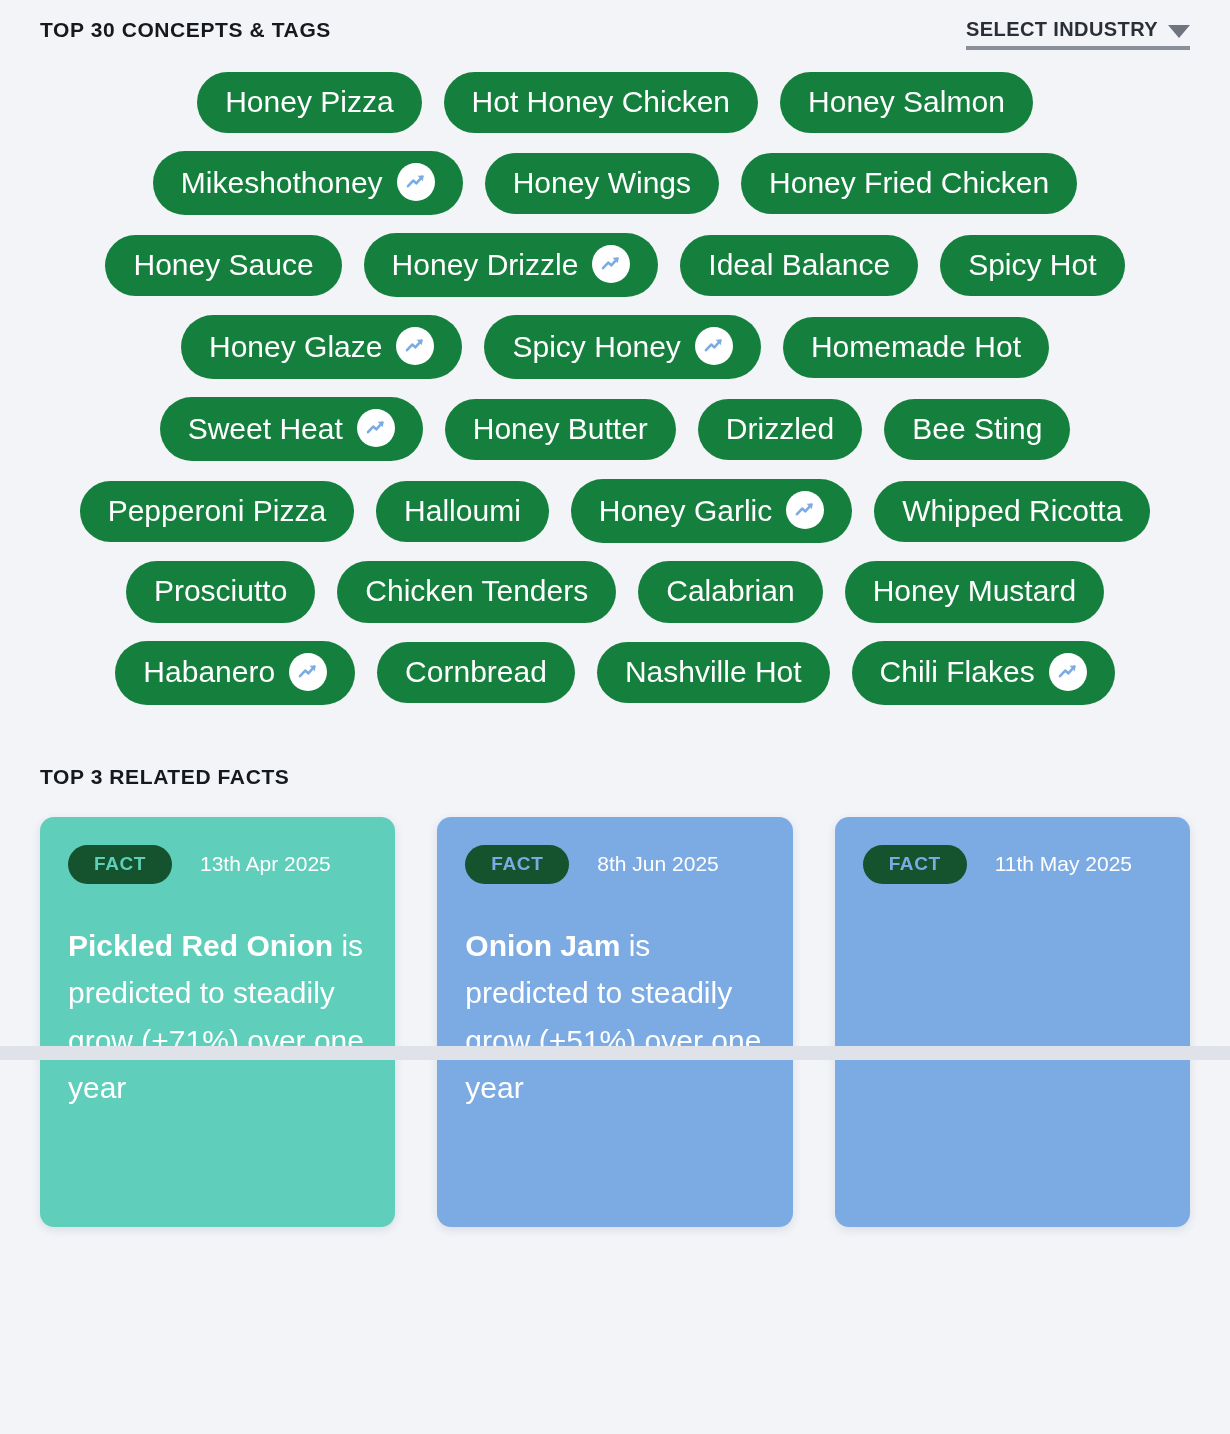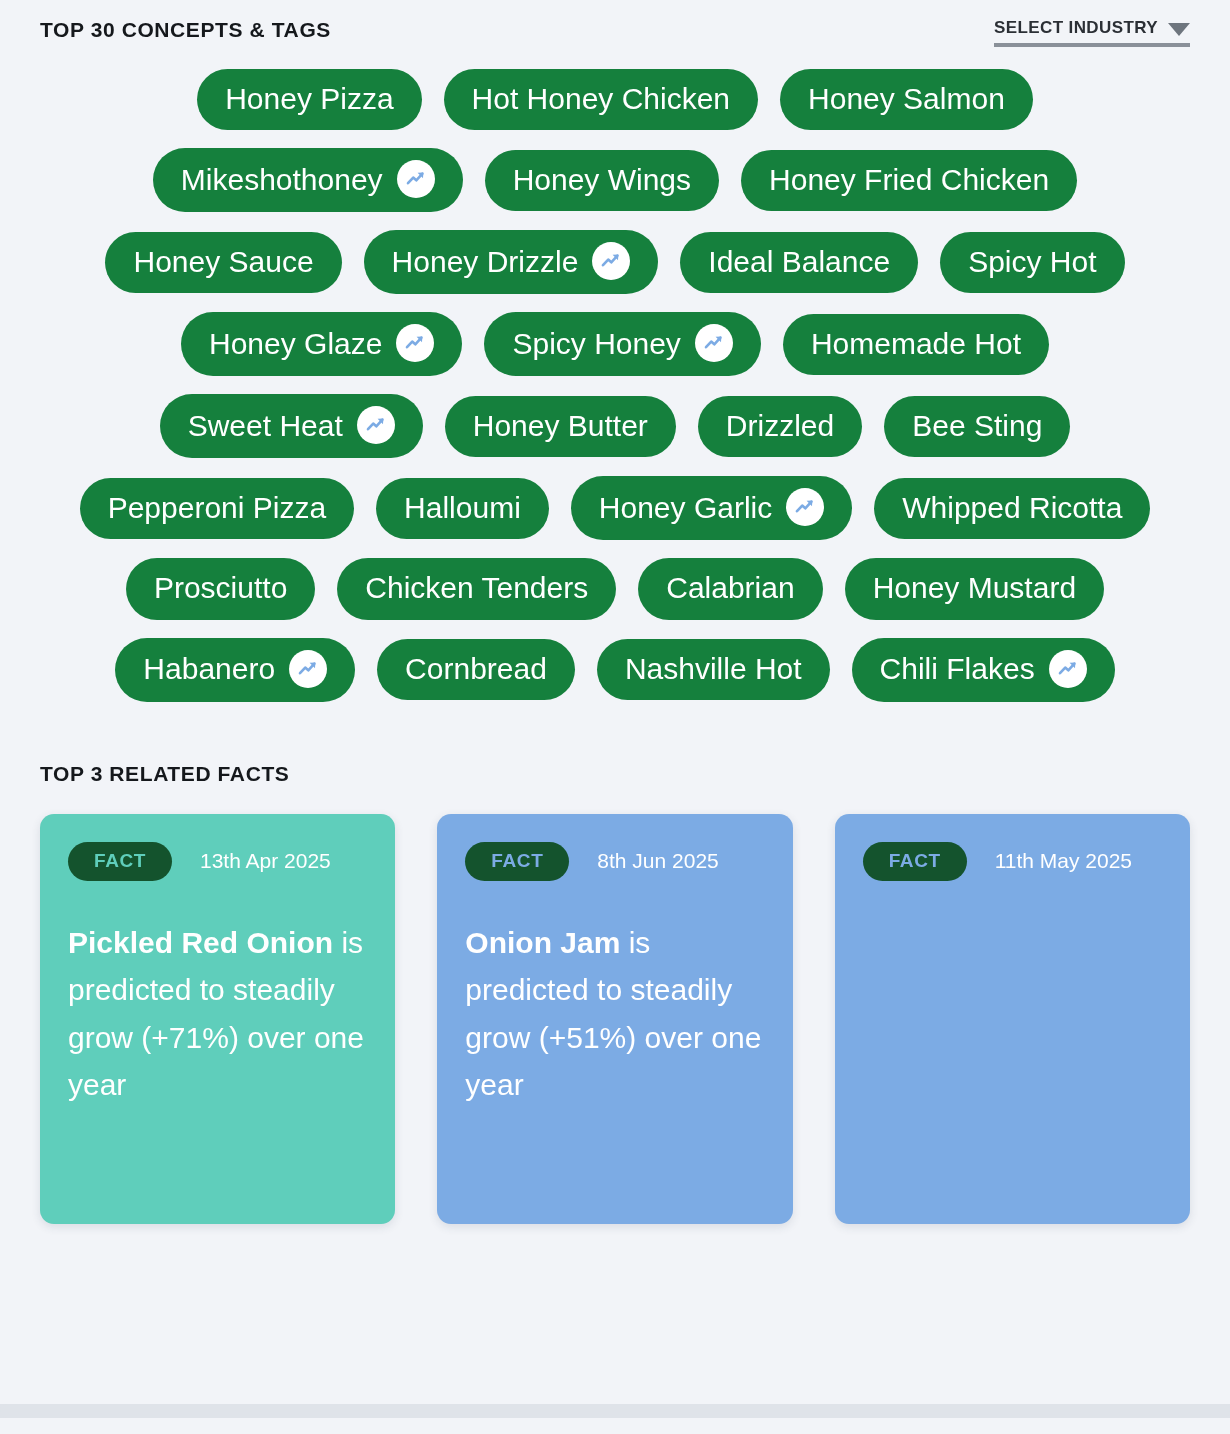"TOP 30 CONCEPTS & TAGS" .page { height: 1418px -> 1060px }
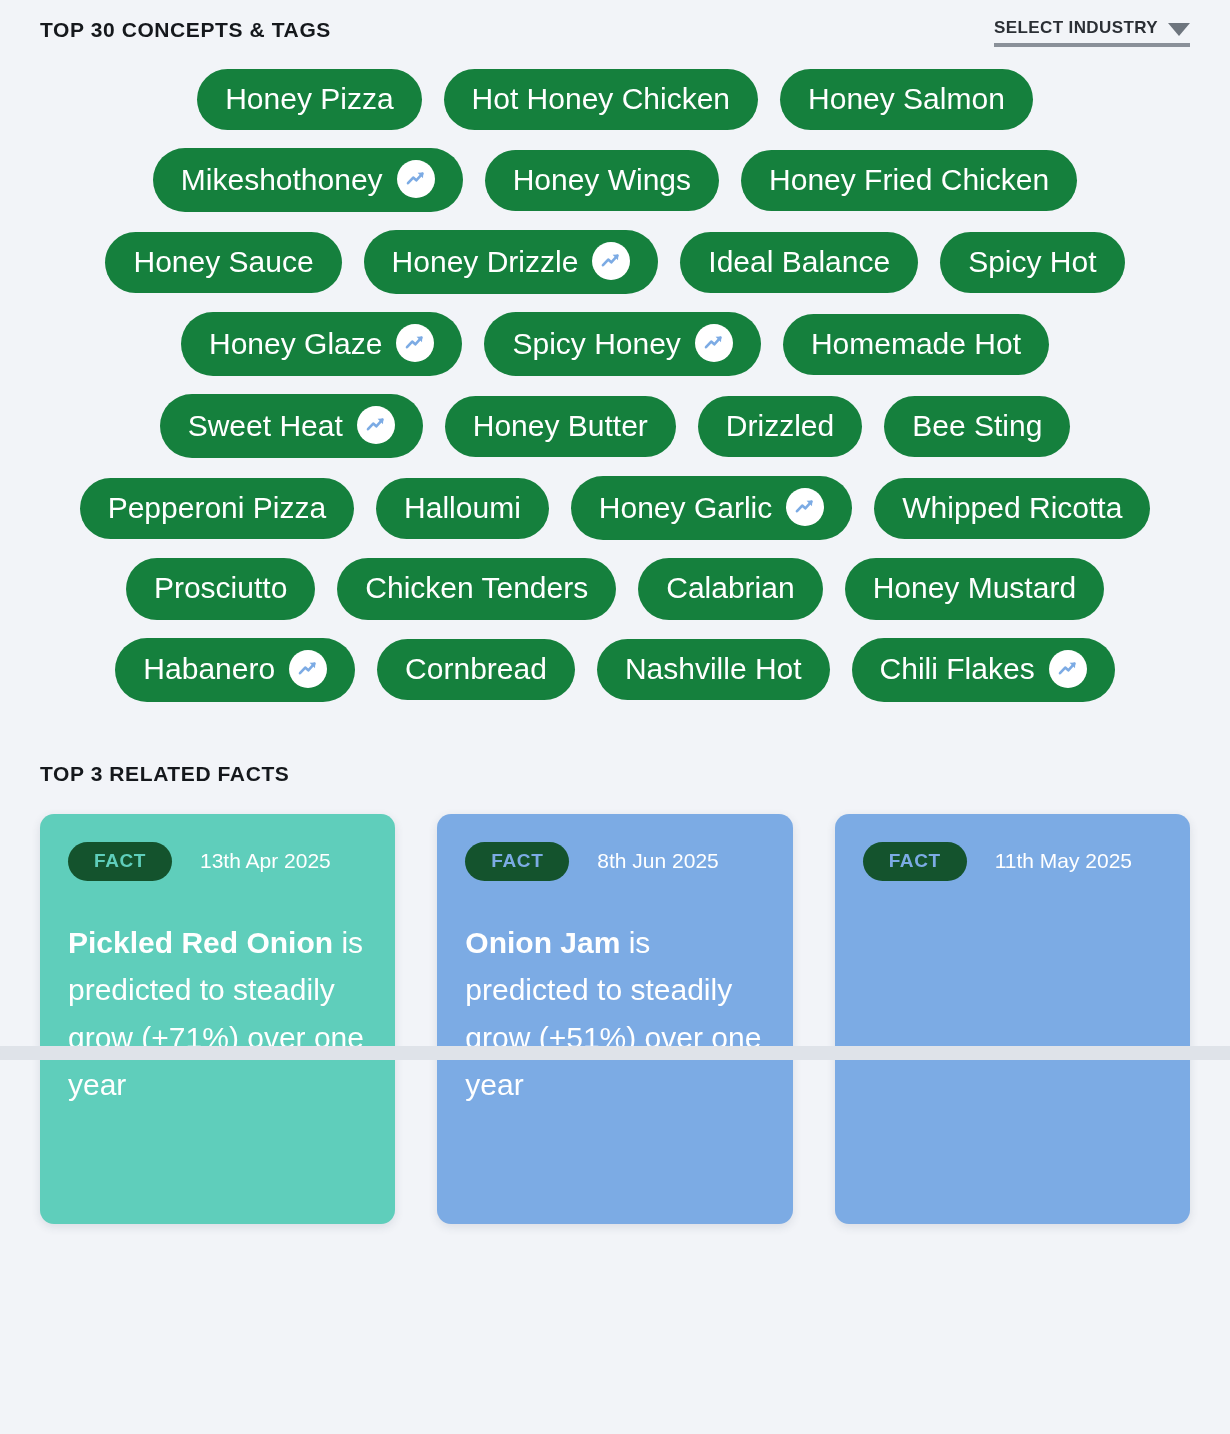"SELECT INDUSTRY" .industry-select .label { font-size: 17px -> 20px }
